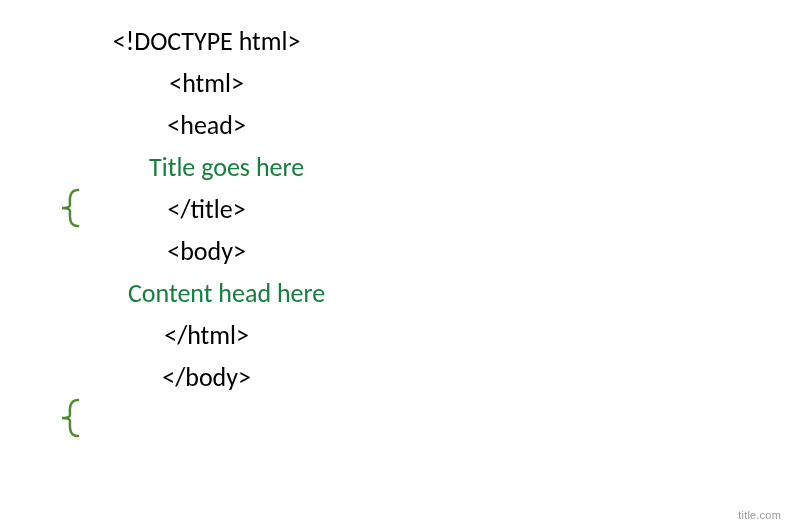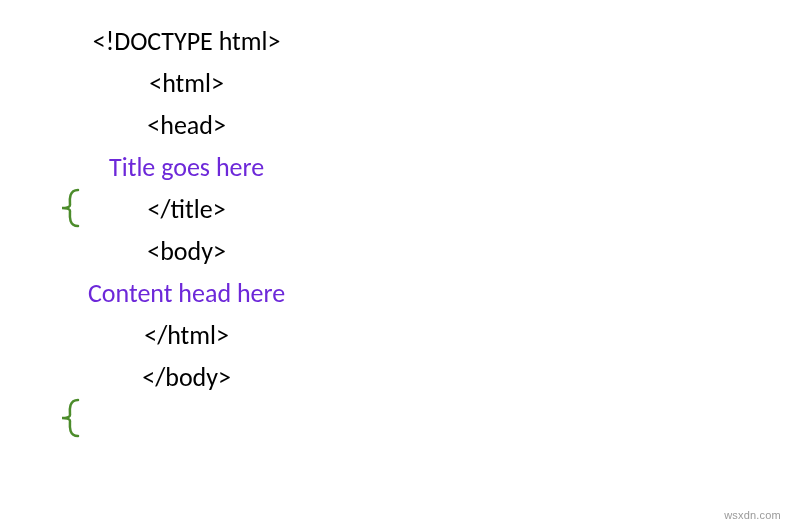"Title goes here" .green { color: #6d28d9 -> #15803d; margin-left: none -> 40px }
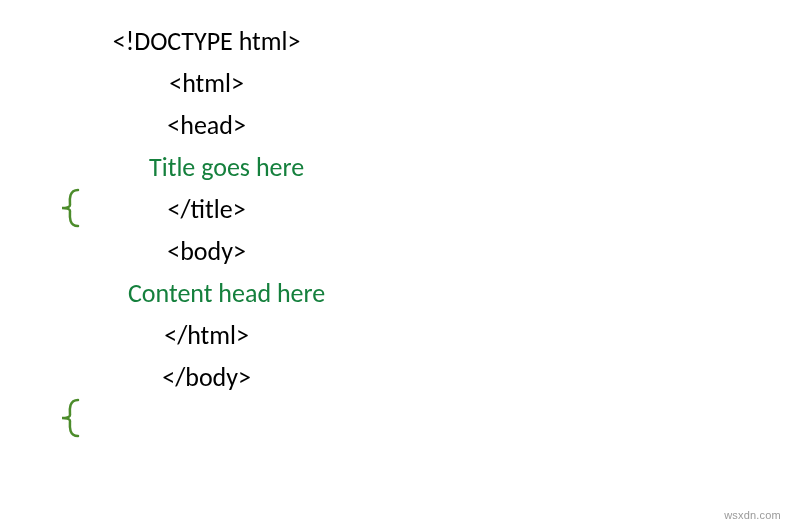"wsxdn.com" div.watermark { text: wsxdn.com -> title.com }
